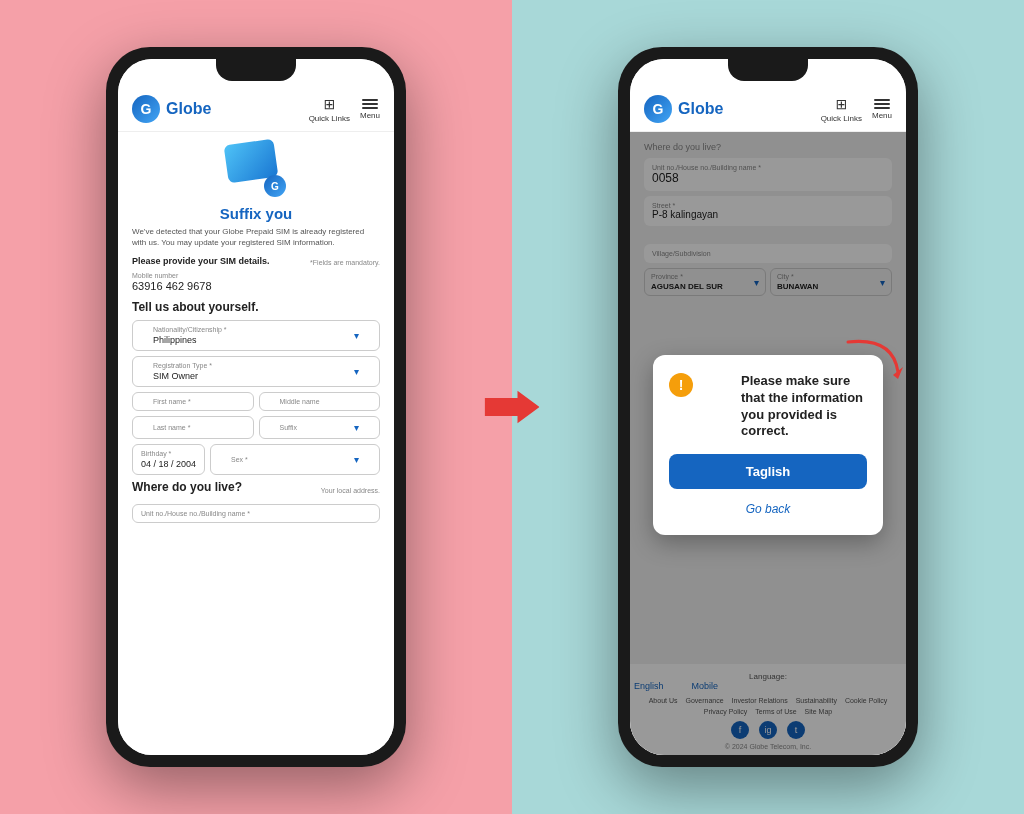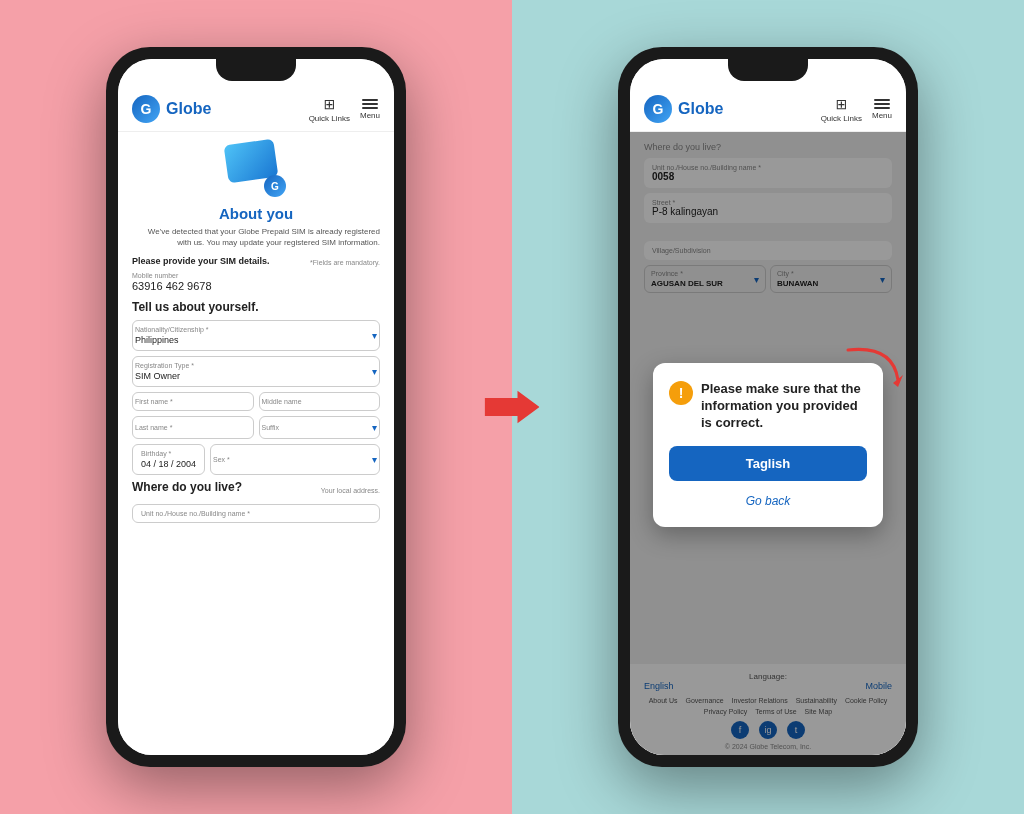"0058" div { font-size: 10px -> 12px; font-weight: bold -> none }
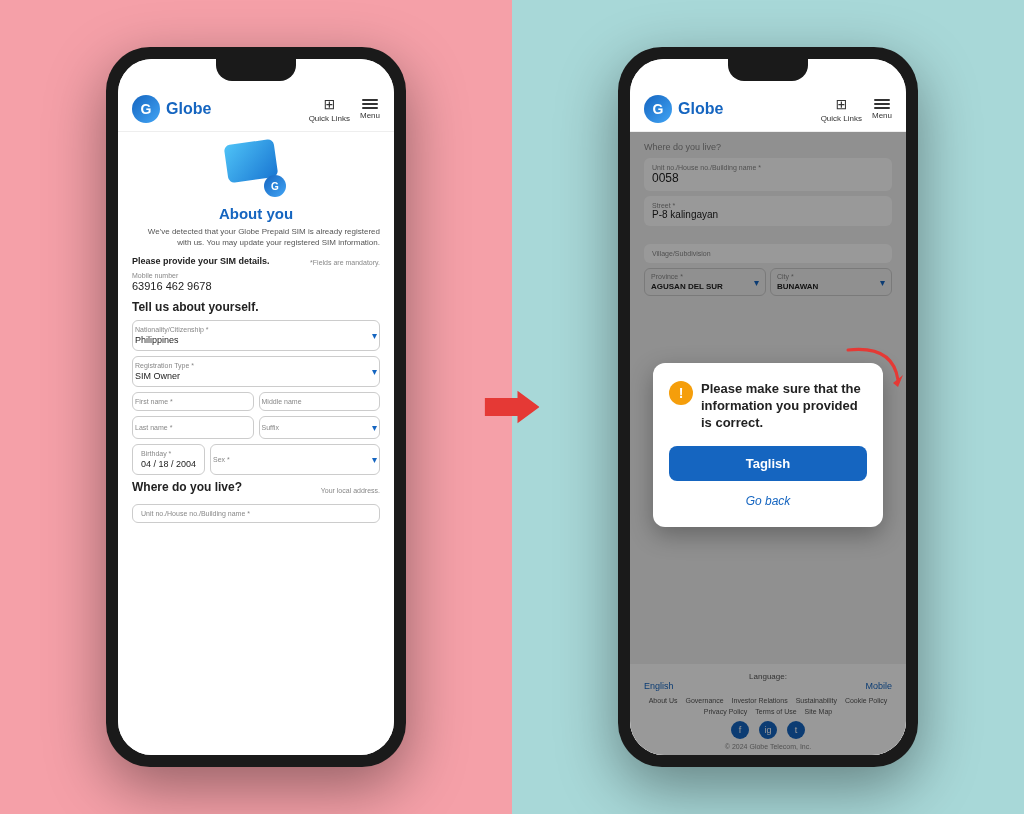"About you" div.about-title { text: About -> Suffix }
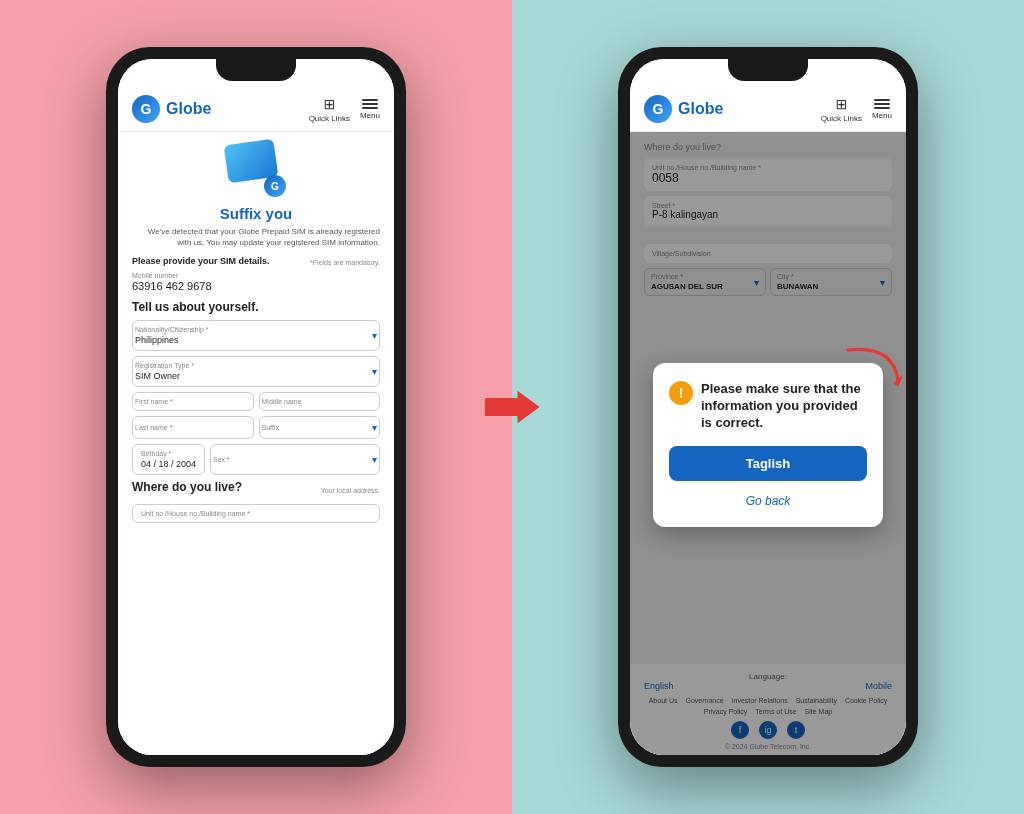"We've detected that your Globe" .about-desc { text-align: right -> left }
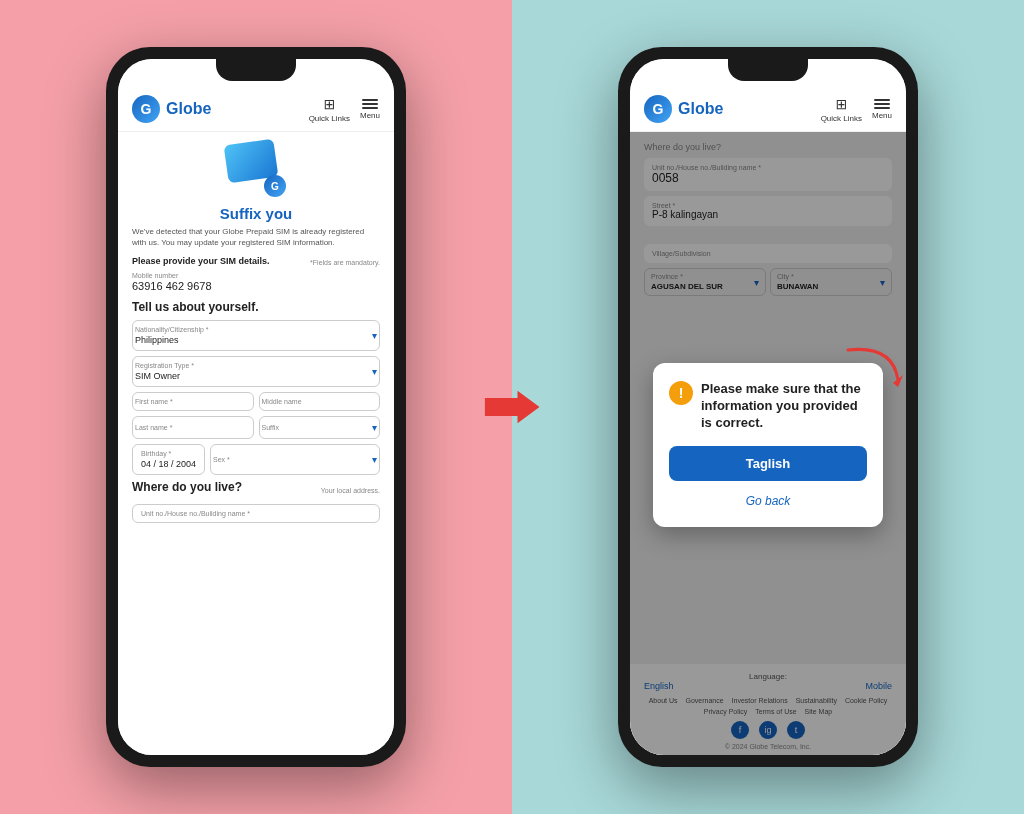"Philippines" .form-field { padding: 5px 2px -> 5px 20px }
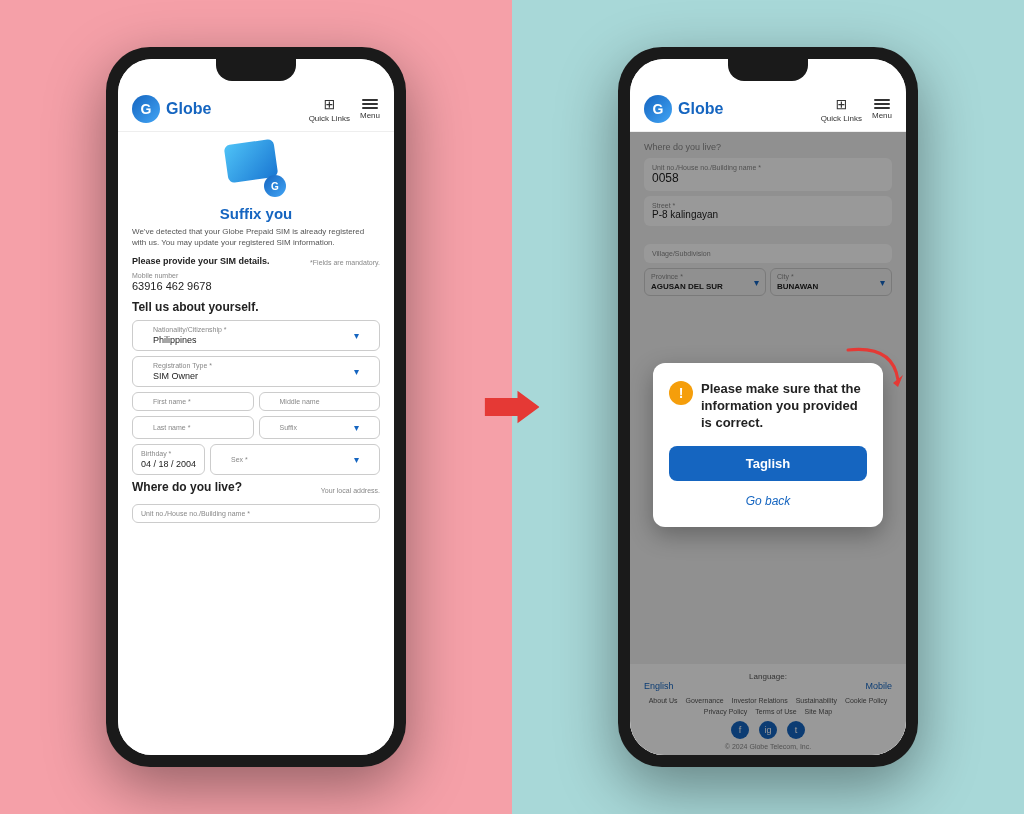"Please make sure that the" .modal-title { margin-left: none -> 40px }
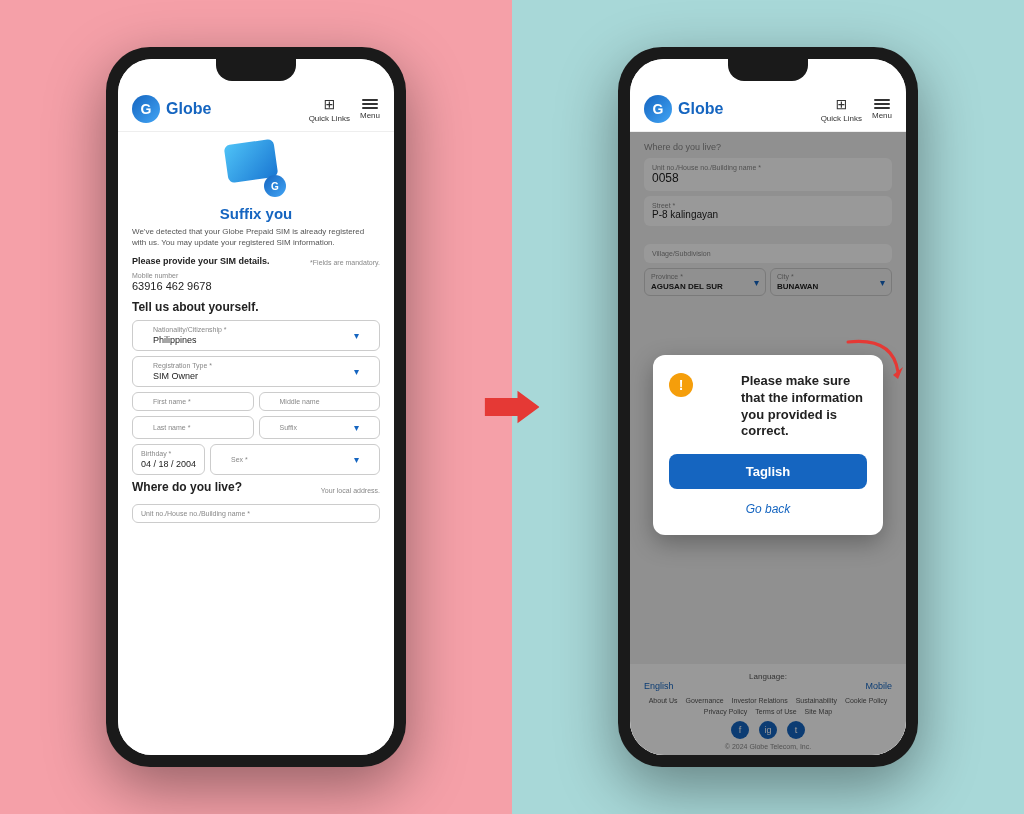"Language:" div { padding: 8px 14px -> 8px 4px }
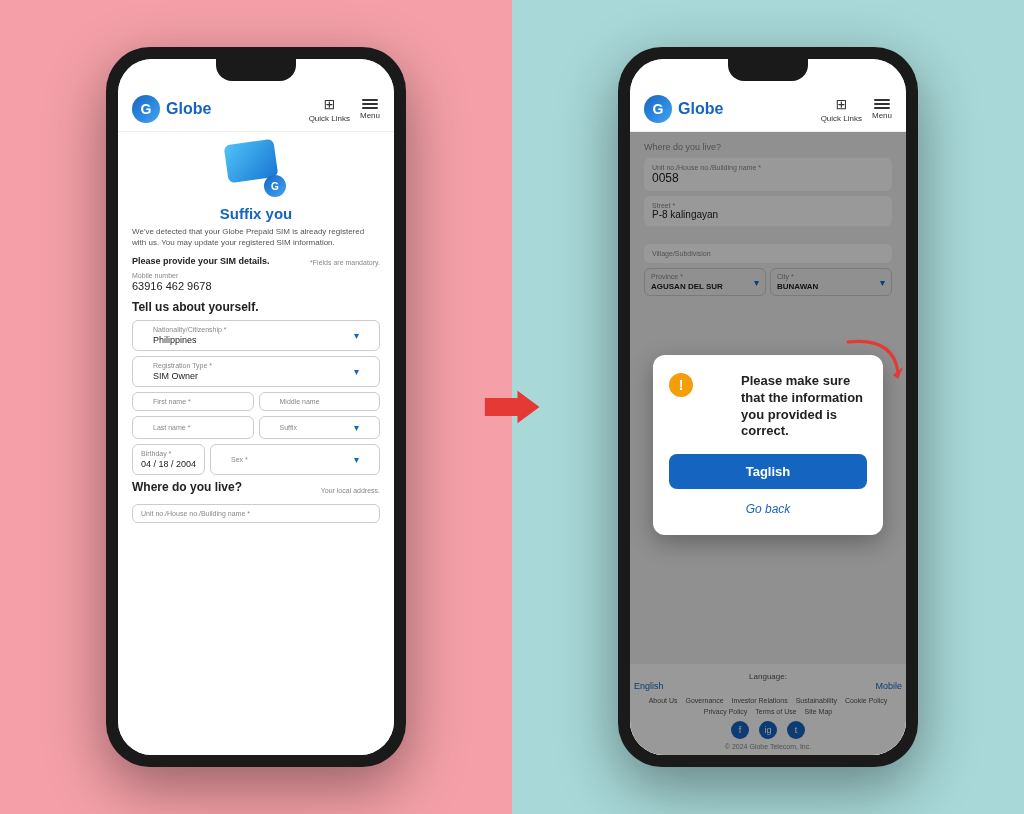"English" .lang-links { gap: 10px -> 28px; justify-content: space-between -> flex-start }
